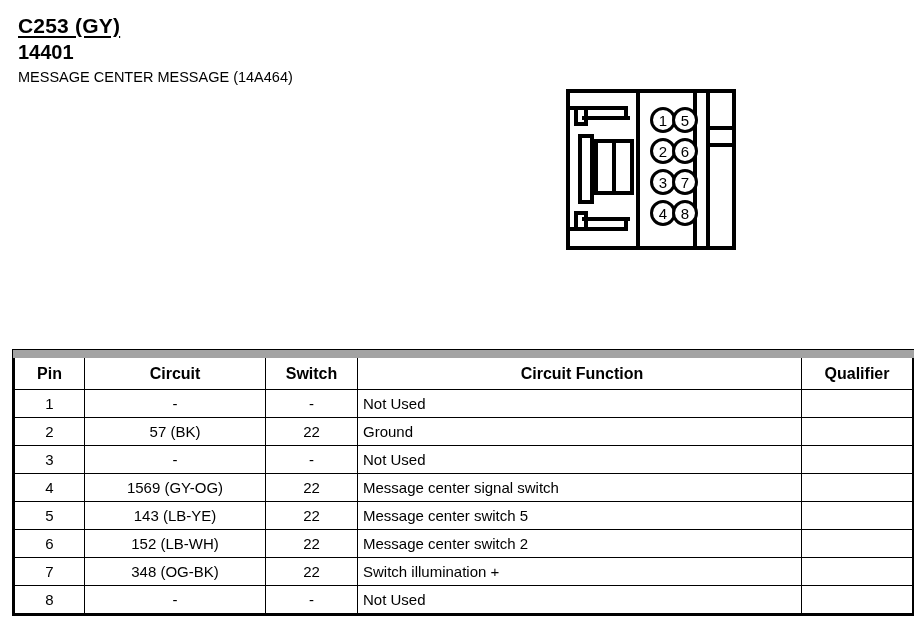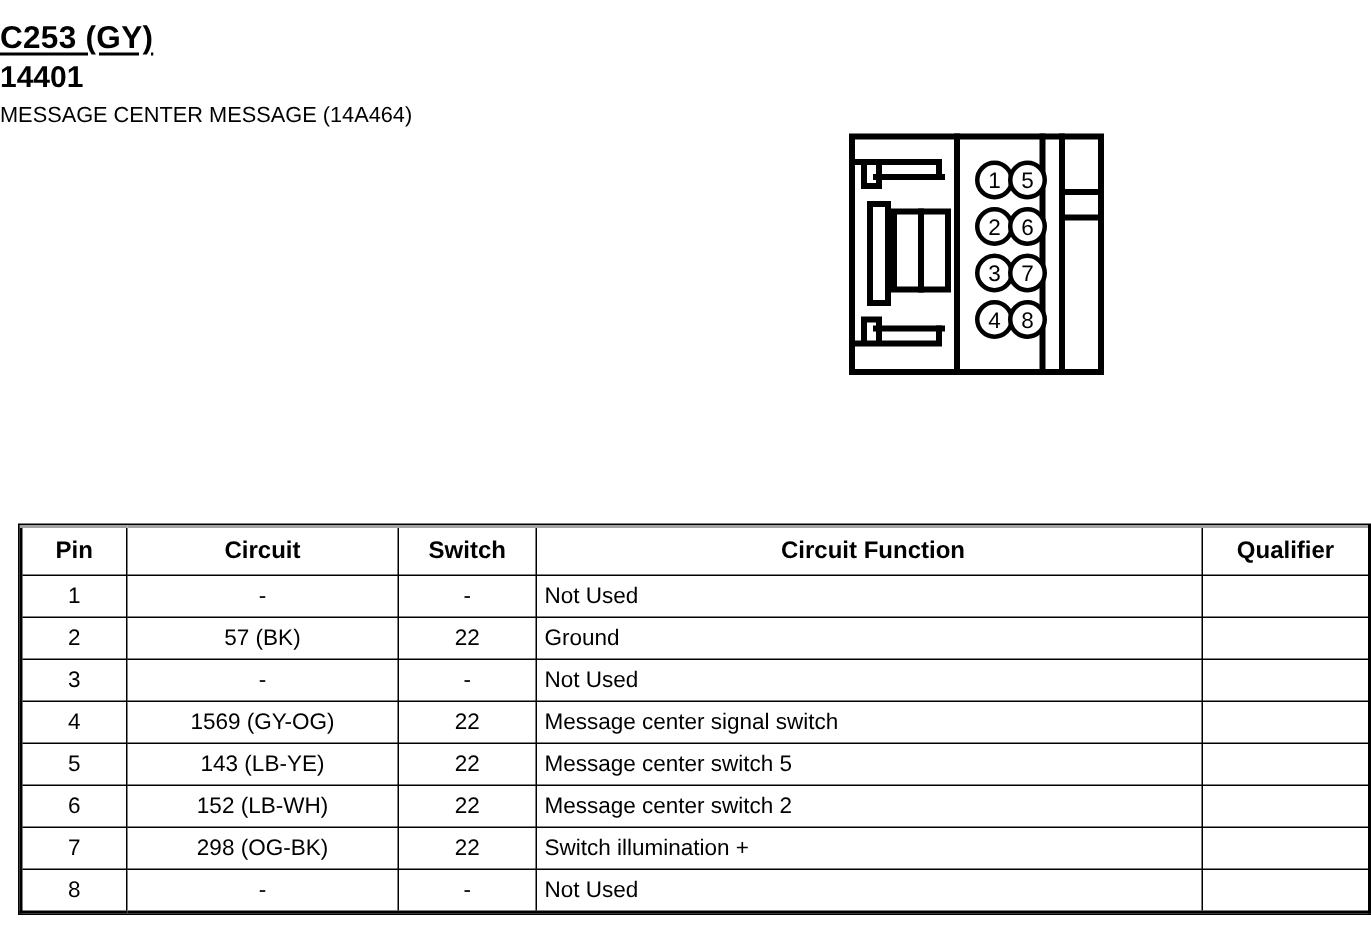"C253 (GY)" #header-block { left: 0 -> 18px }
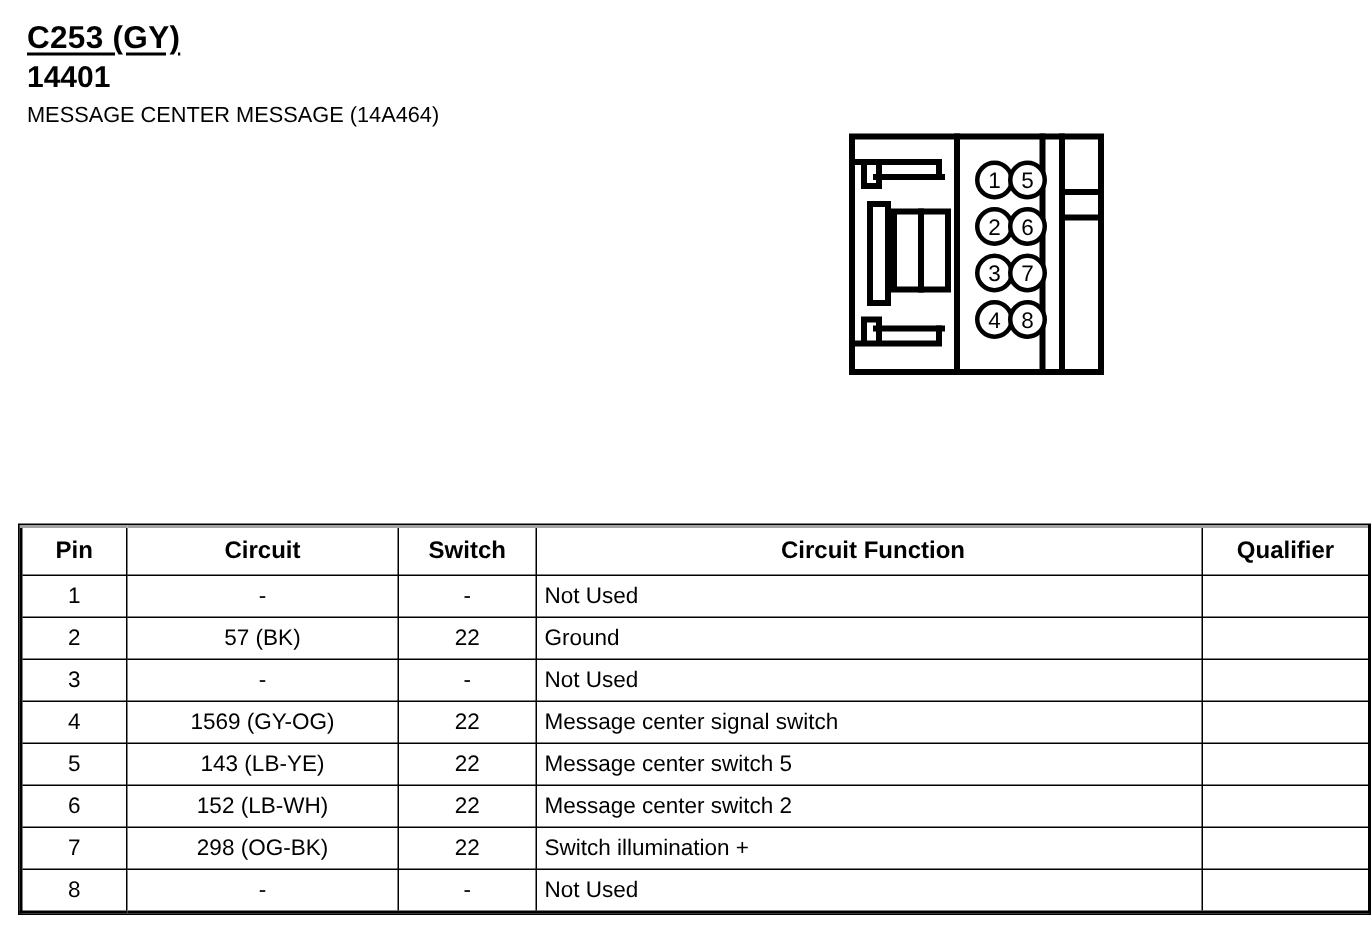"Pin" #pin-table thead th { border-top: 2px solid #a3a3a3 -> 8px solid #a3a3a3 }
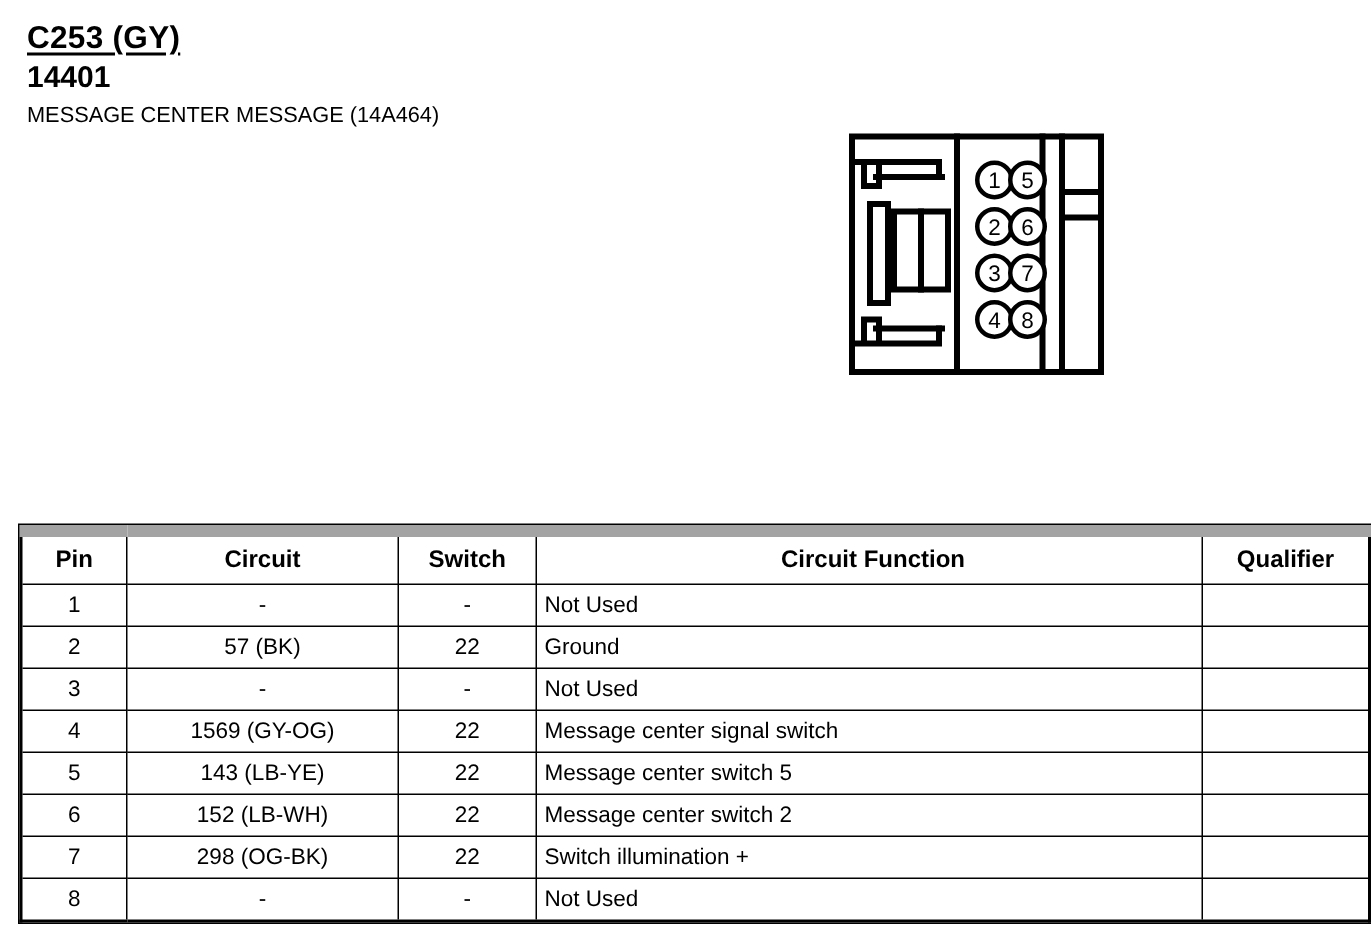"298 (OG-BK)" td.col-circuit { text: 298 -> 348 }
